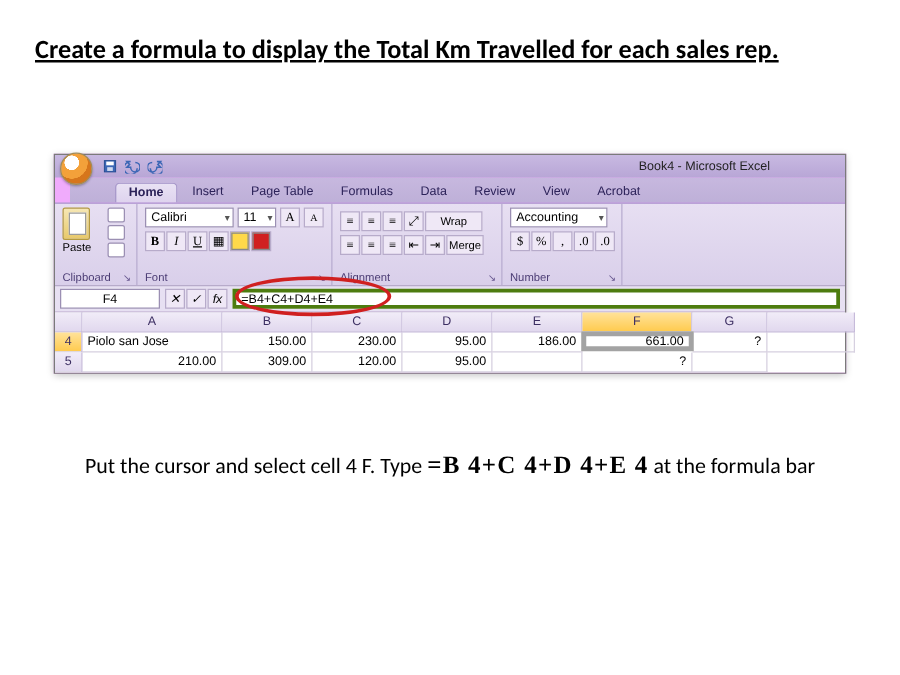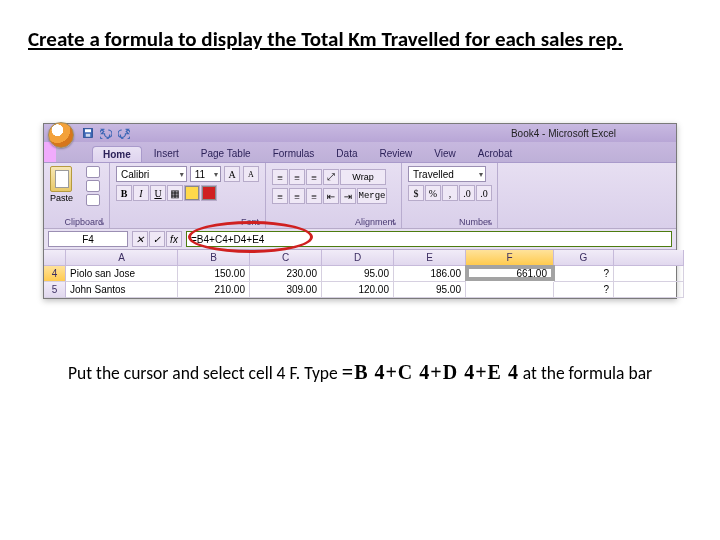"Travelled" div.combo { text: Travelled -> Accounting }
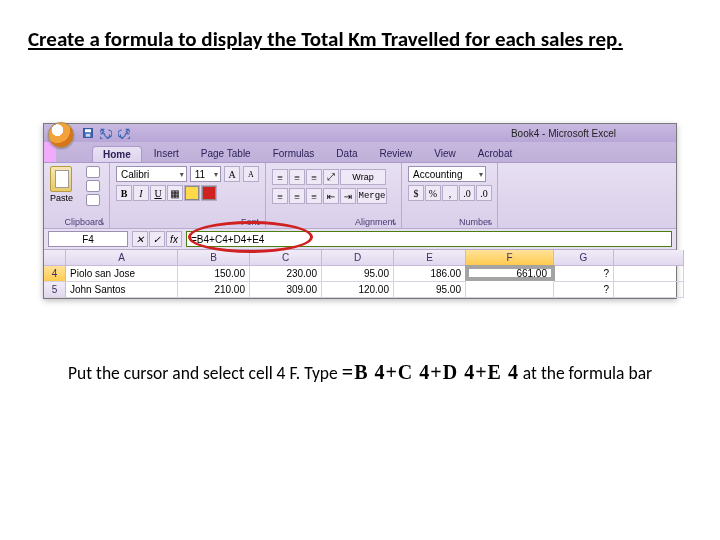"Merge" span.rb { font-family: Liberation Mono, monospace -> Liberation Sans, sans-serif }
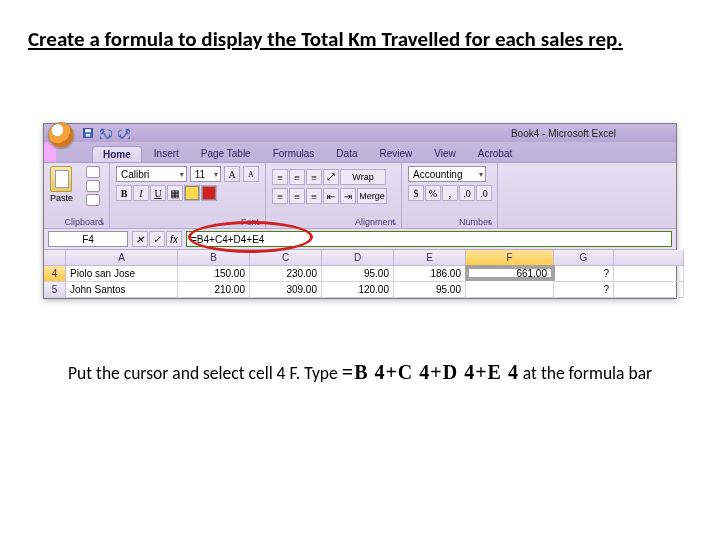"Clipboard" .group-label { text-align: right -> left }
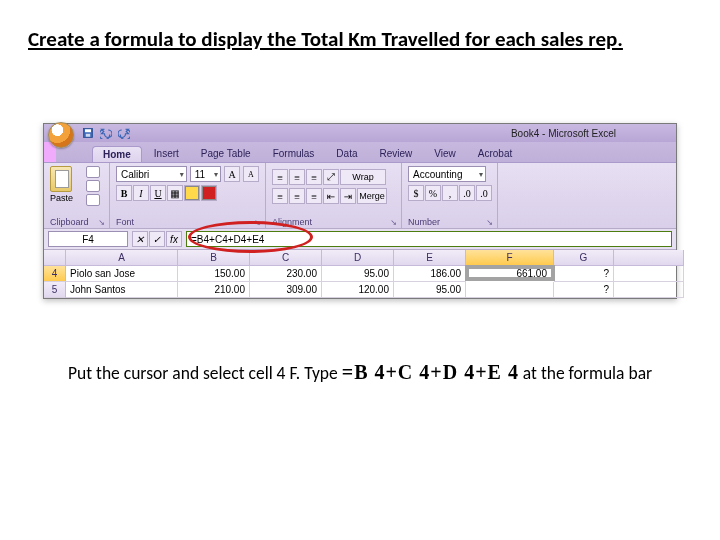"=B4+C4+D4+E4" .formula-input { border: 1px solid #4d7c0f -> 3px solid #4d7c0f }
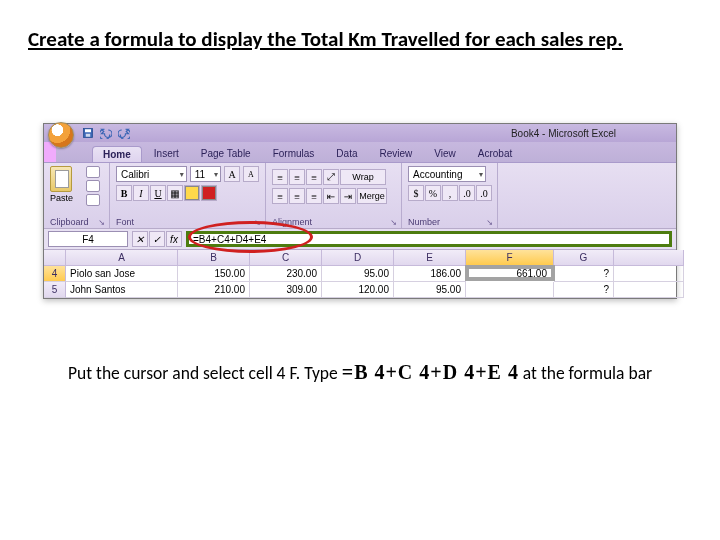"John Santos" div.rc { html: <div>John Santos</div> -> none }
